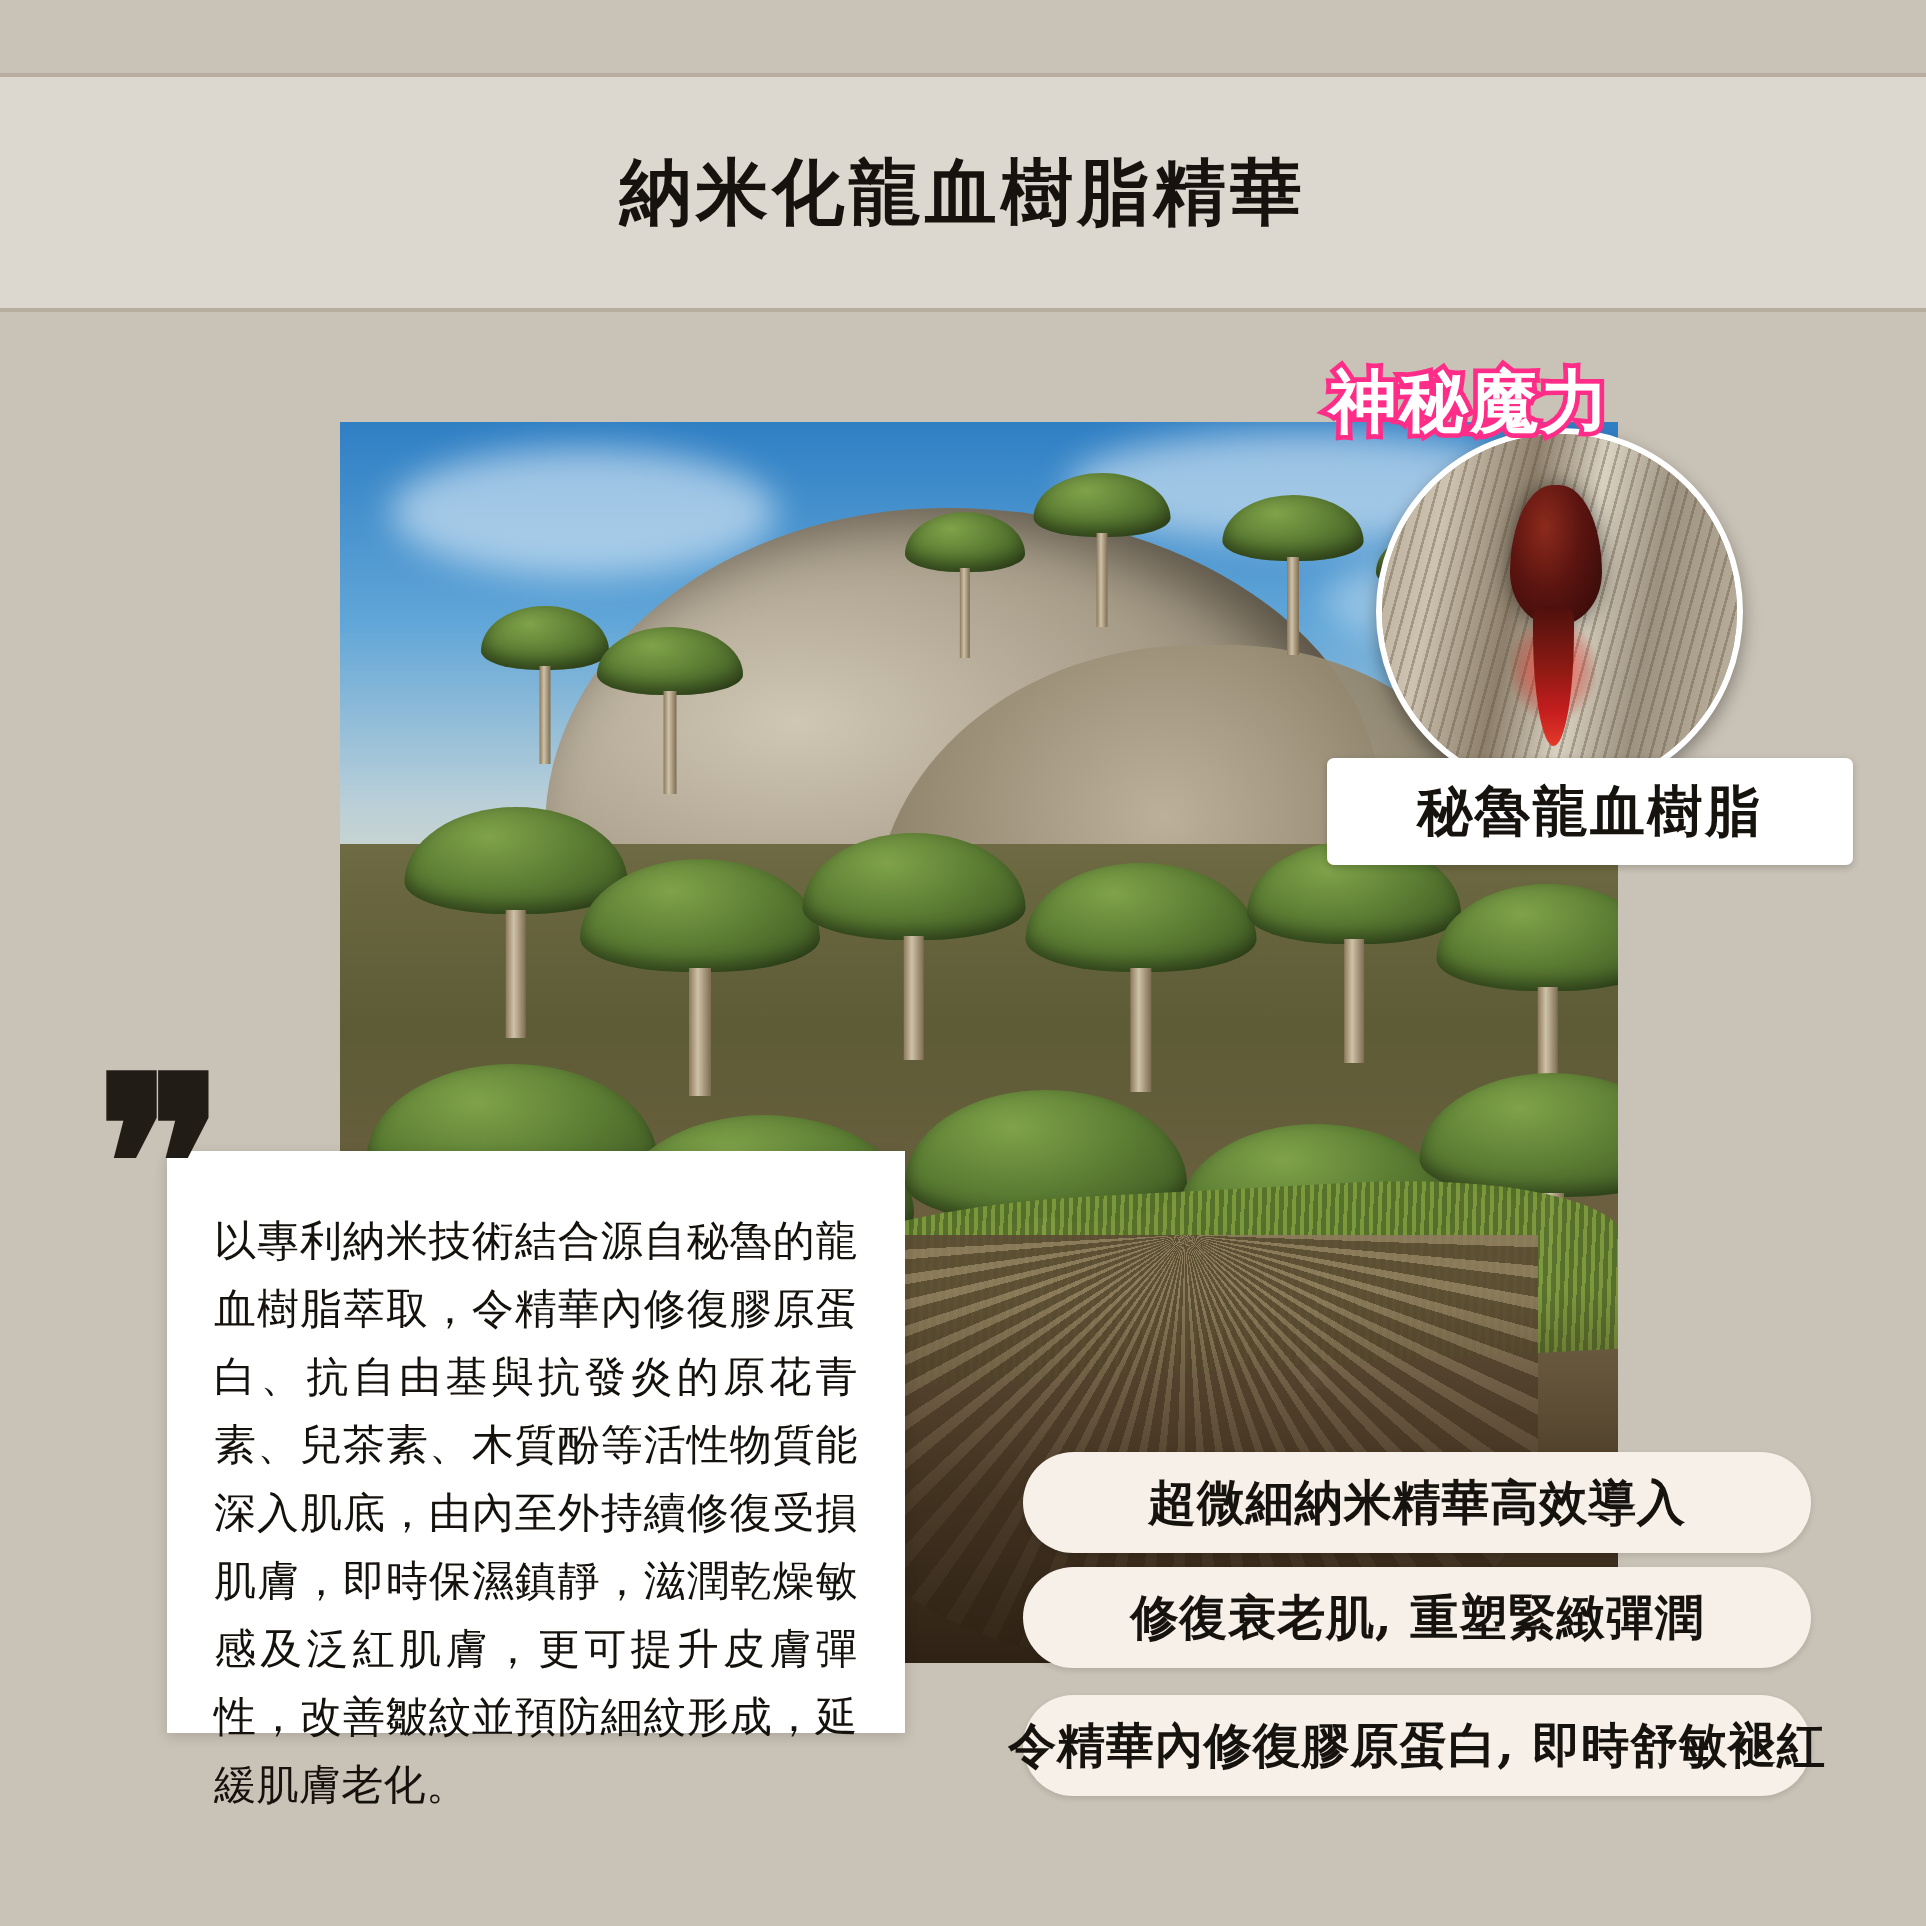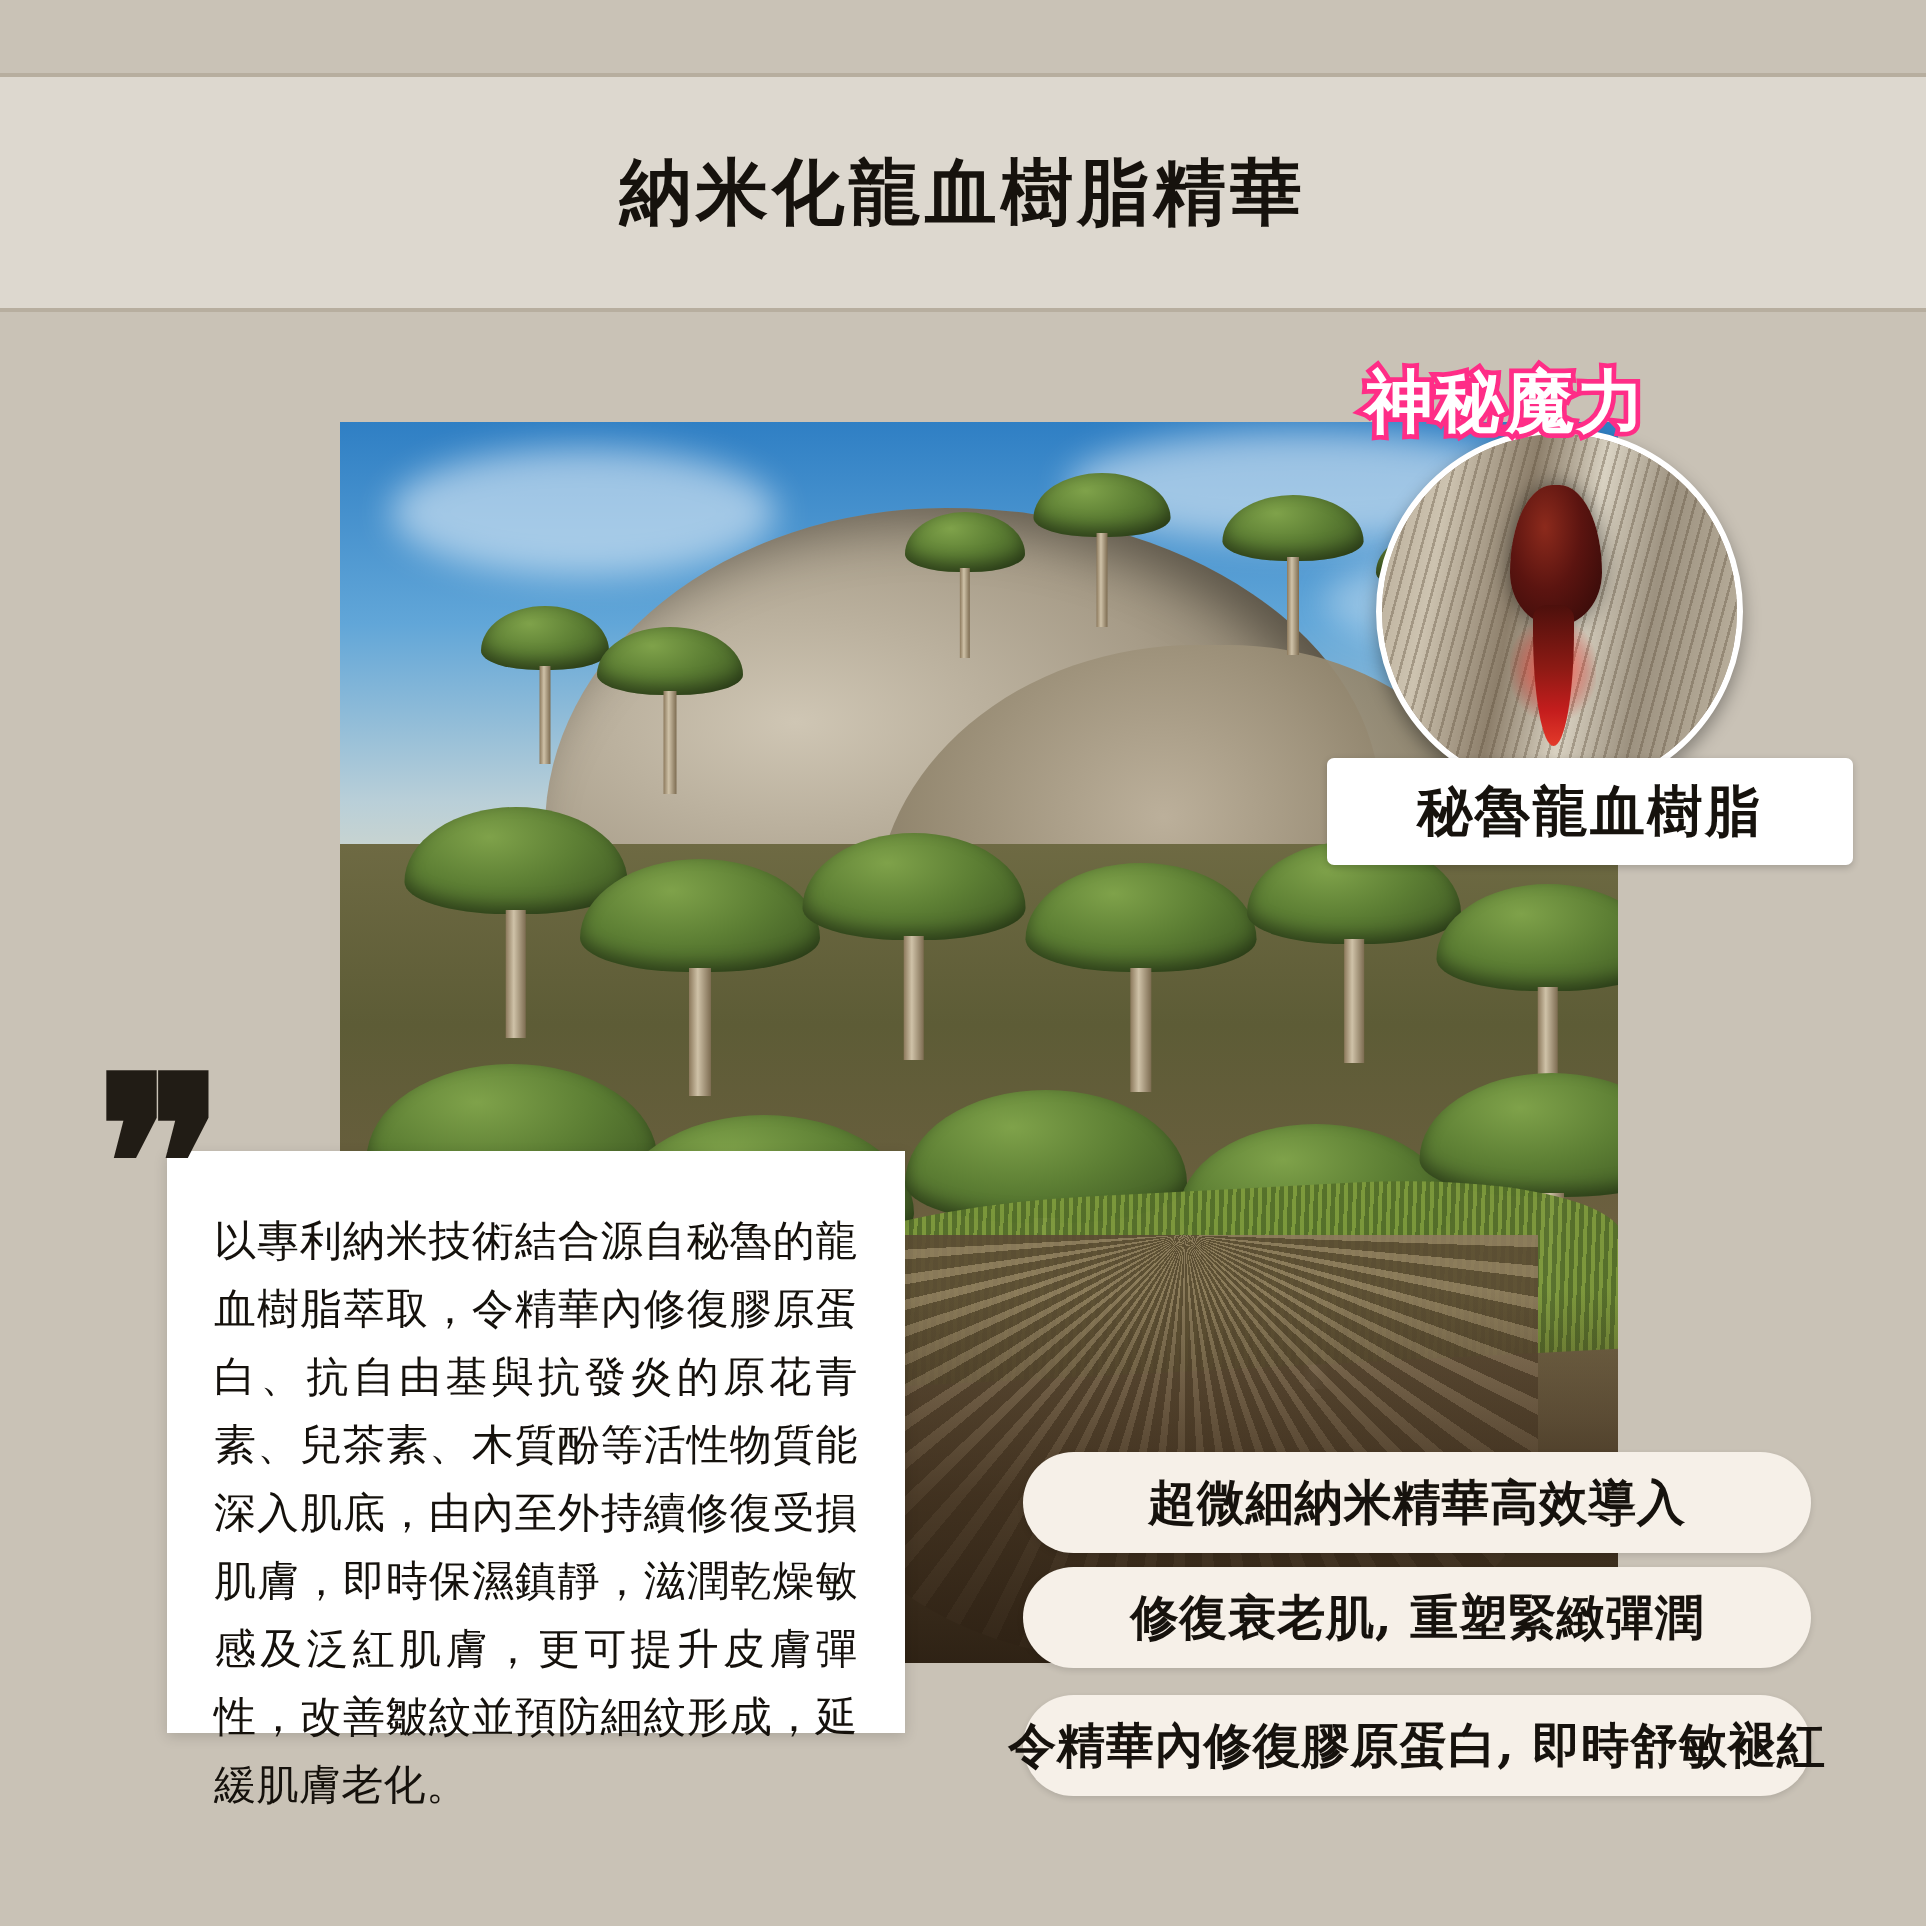"神秘魔力" .magic-badge { left: 1365px -> 1329px }
